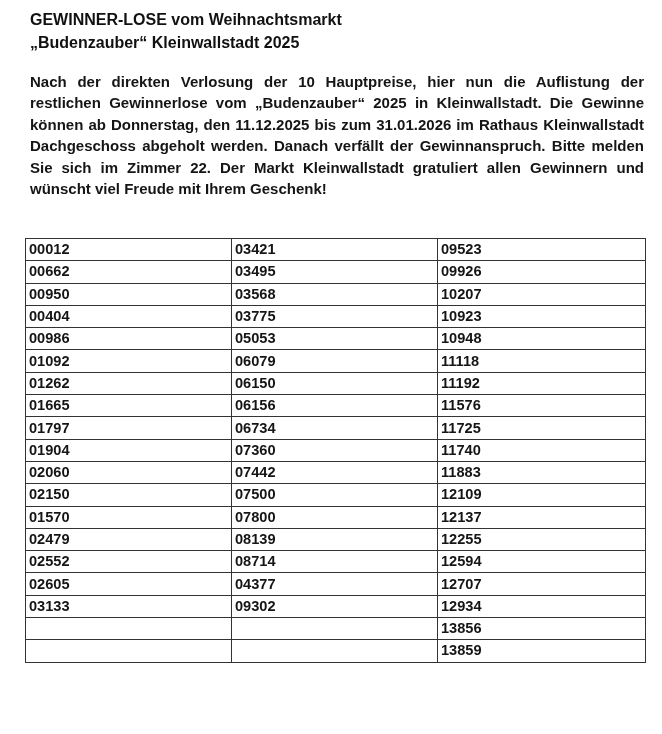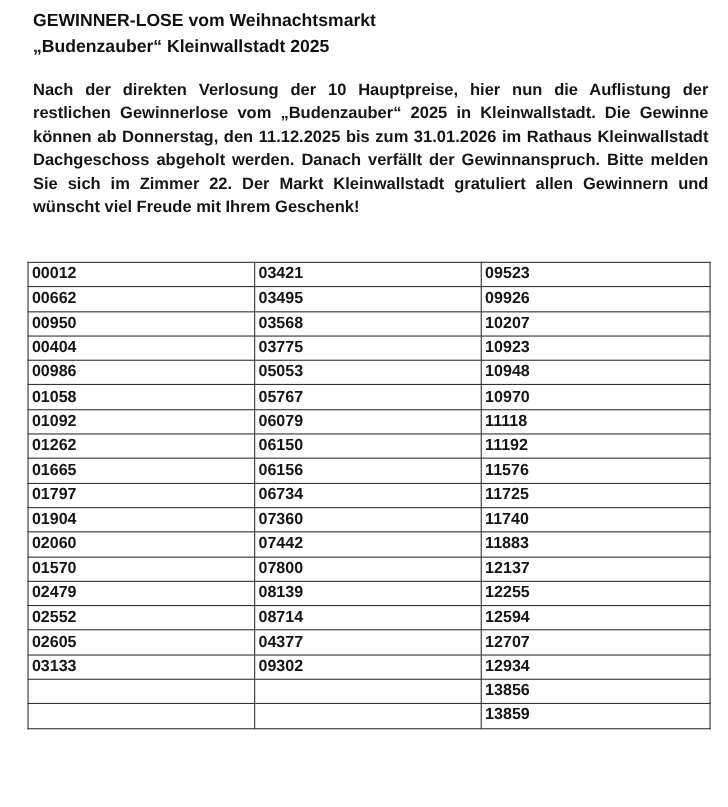"01058" tr { html: <tr> <td>01058</td> <td>05767</td> <td>10970</td> </tr> -> none }
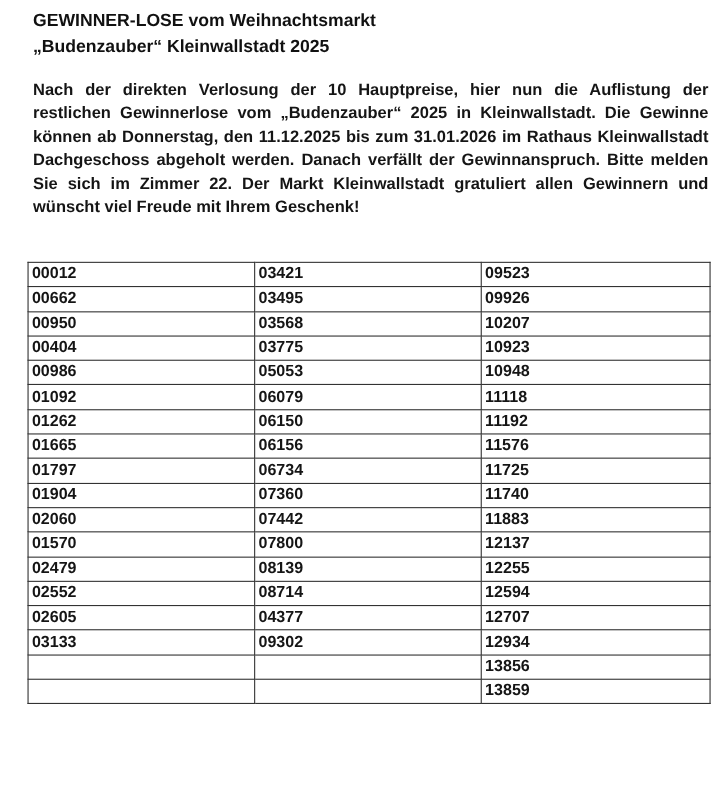"02150" tr { html: none -> <tr> <td>02150</td> <td>07500</td> <td>12109</td> </tr> }
